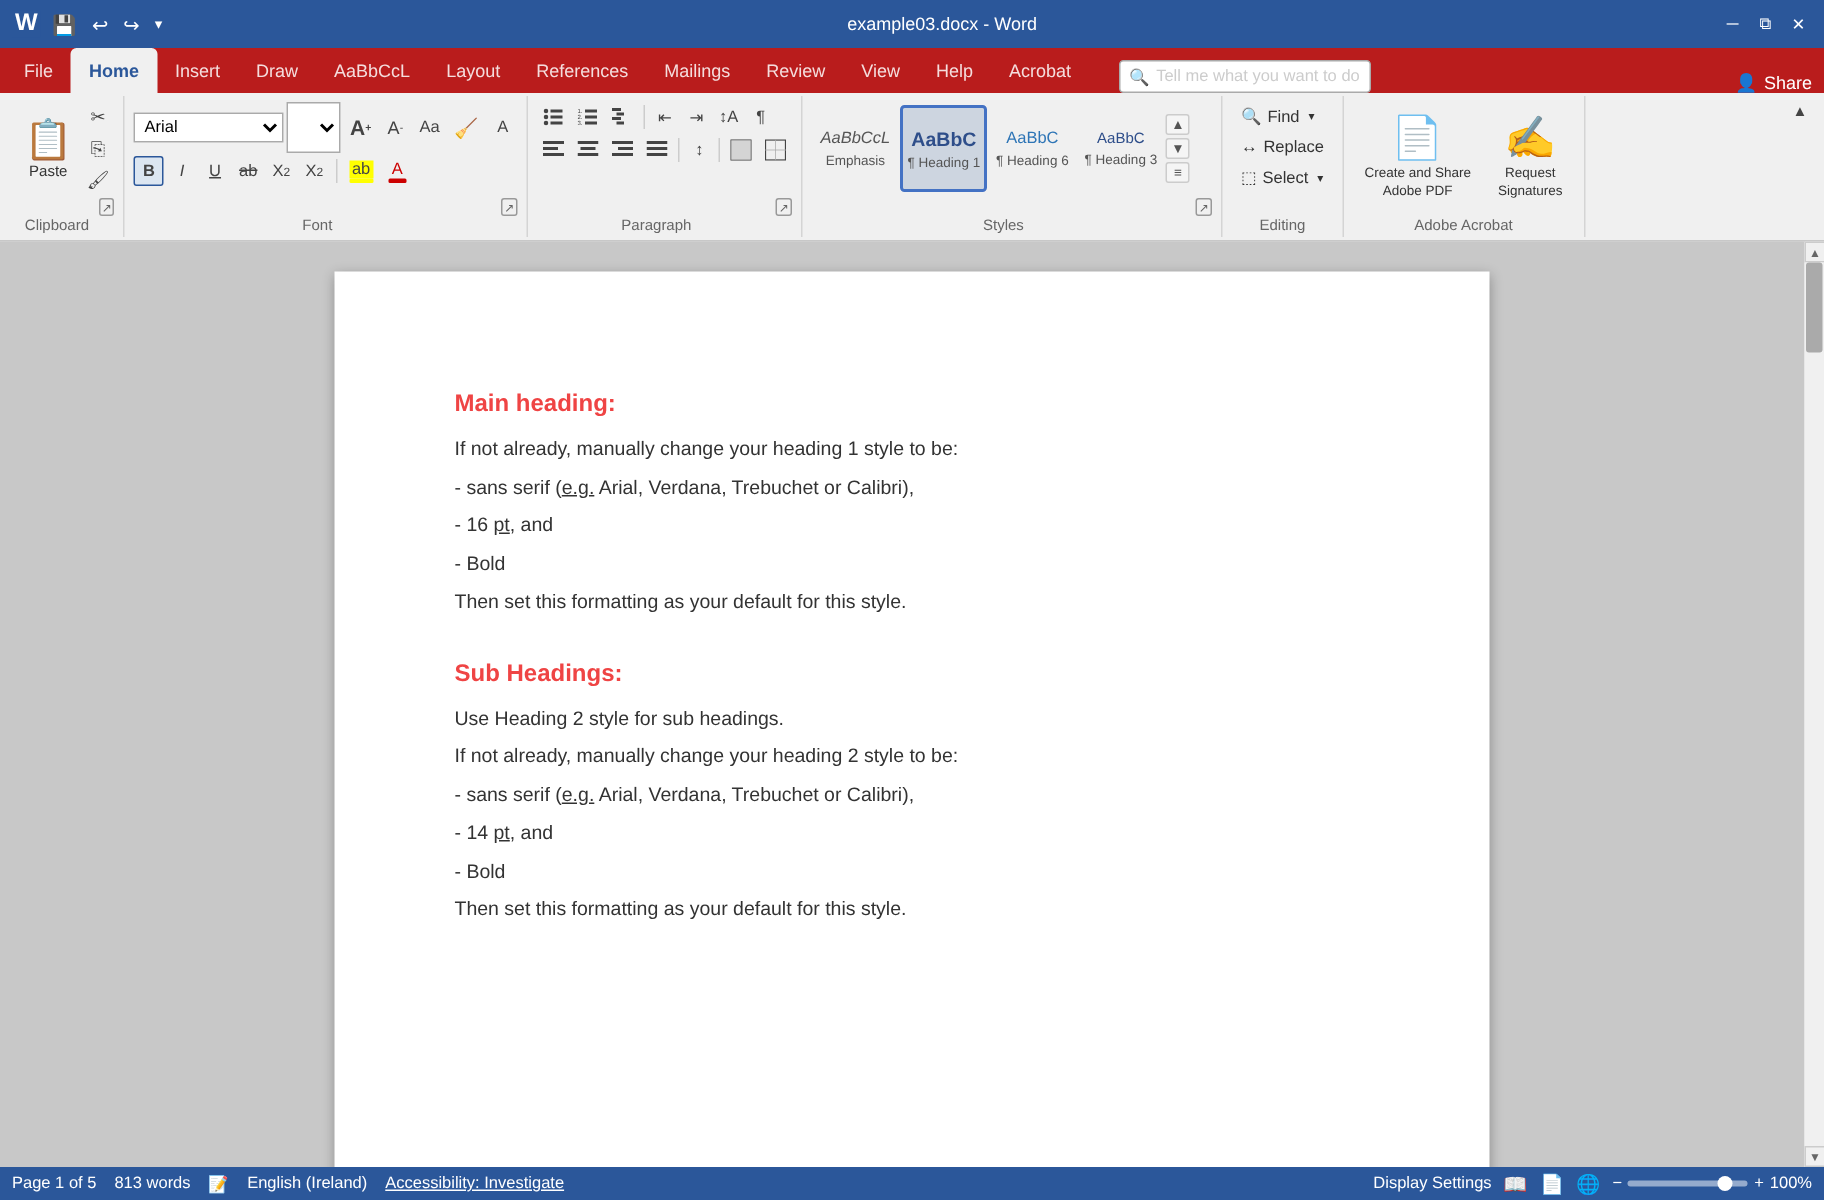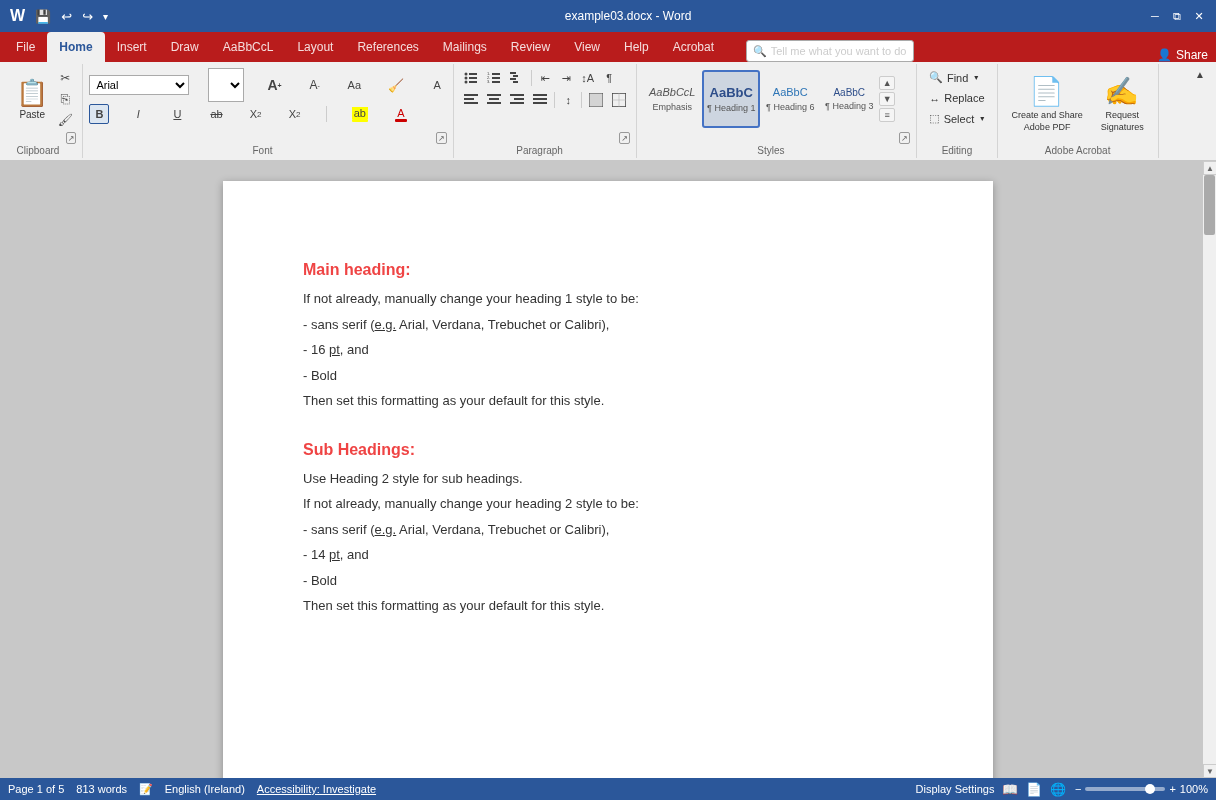"Arial" .font-row1, .font-row2 { gap: 19px -> 2px }
